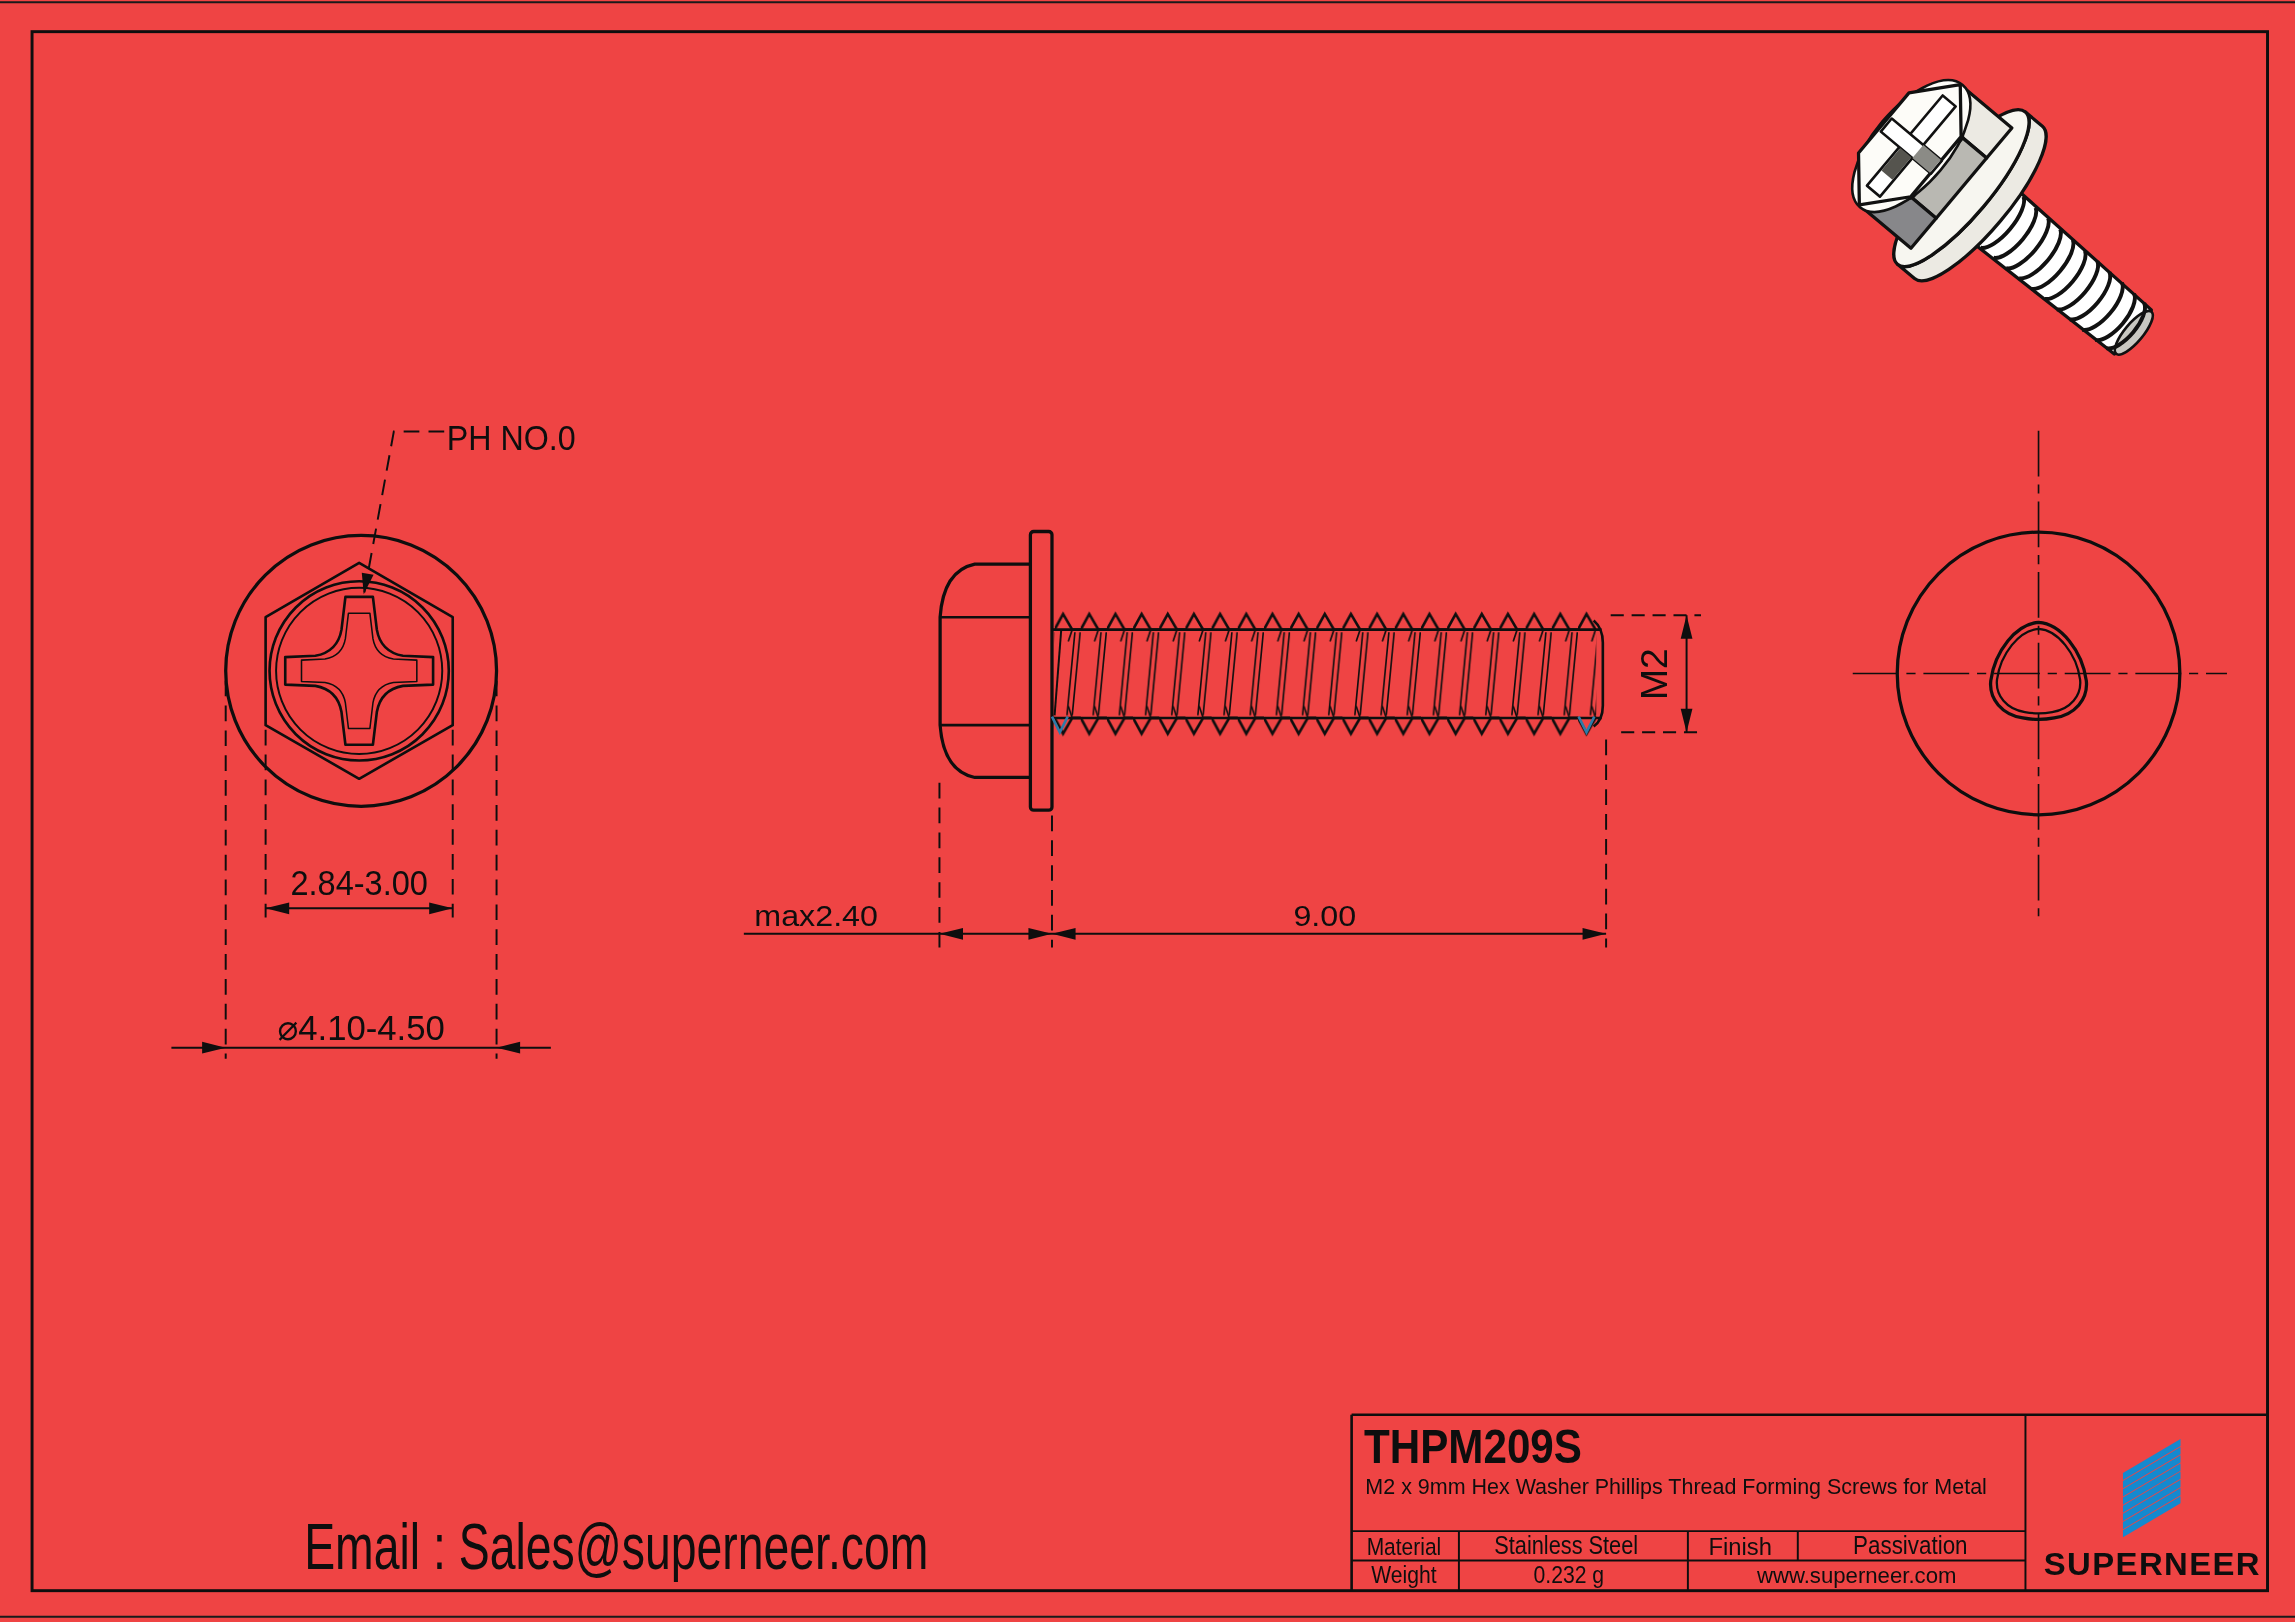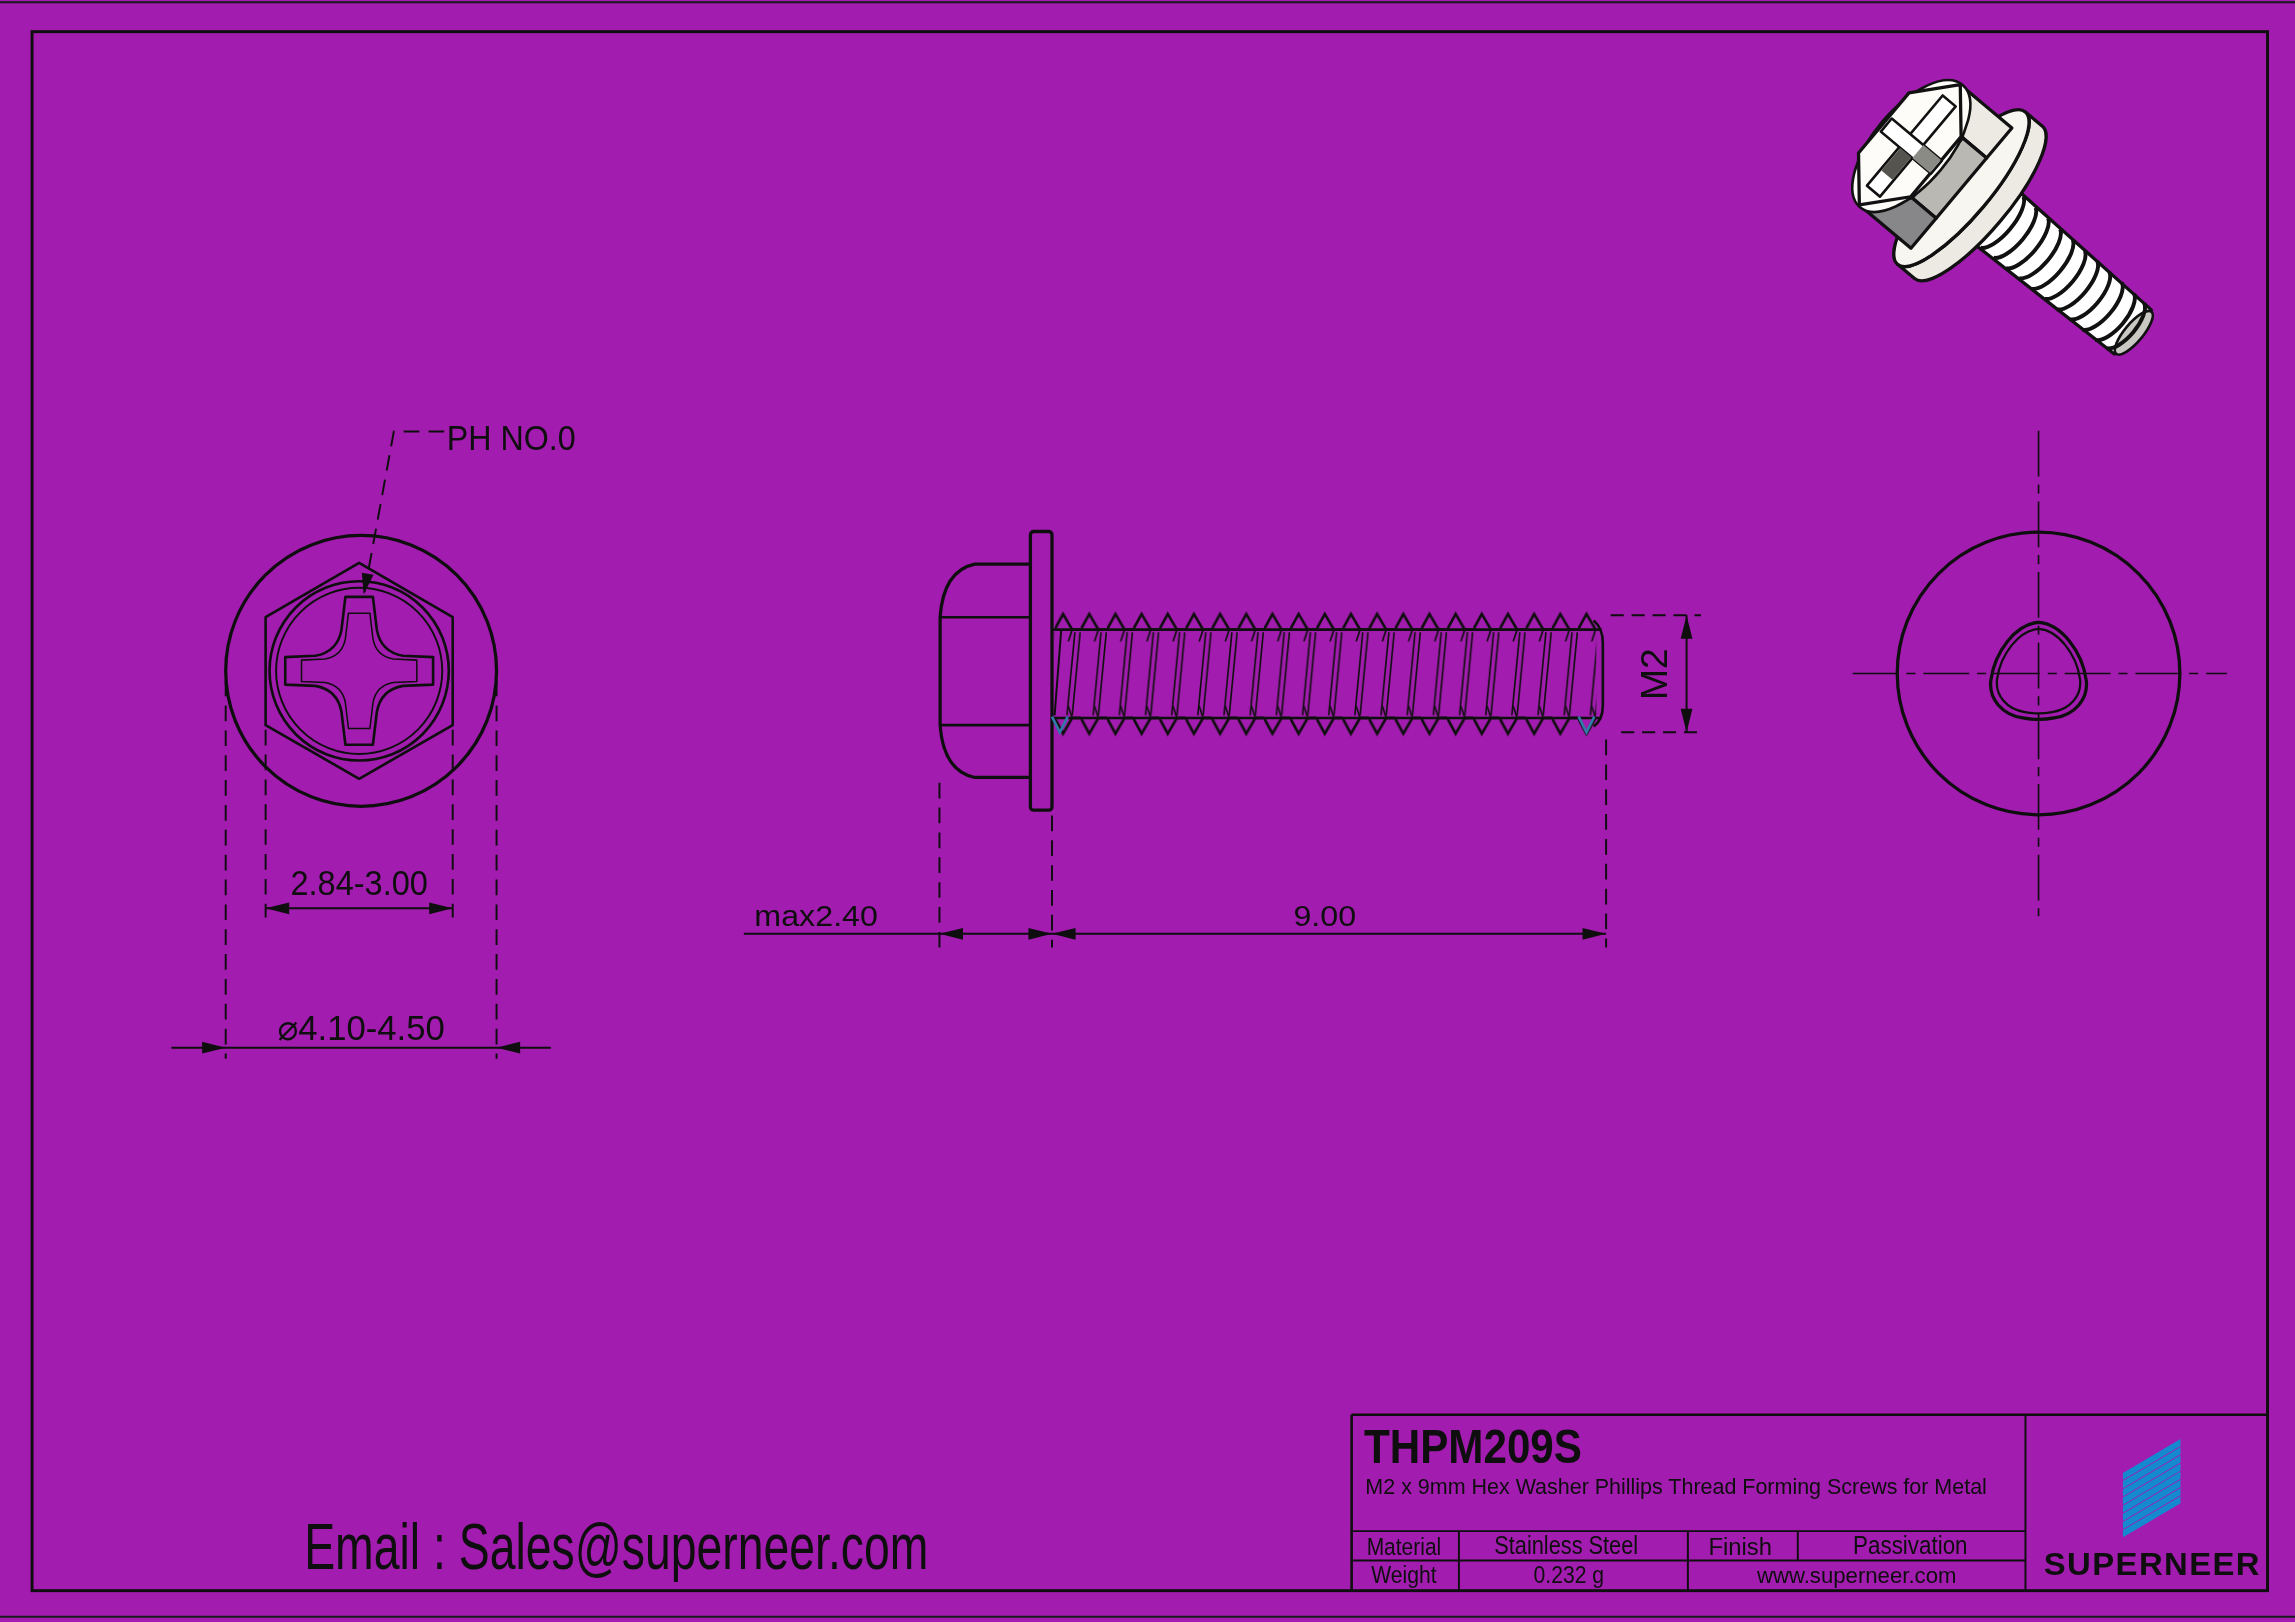"PH NO.0" .sheet { background: #a21caf -> #ef4444 }
